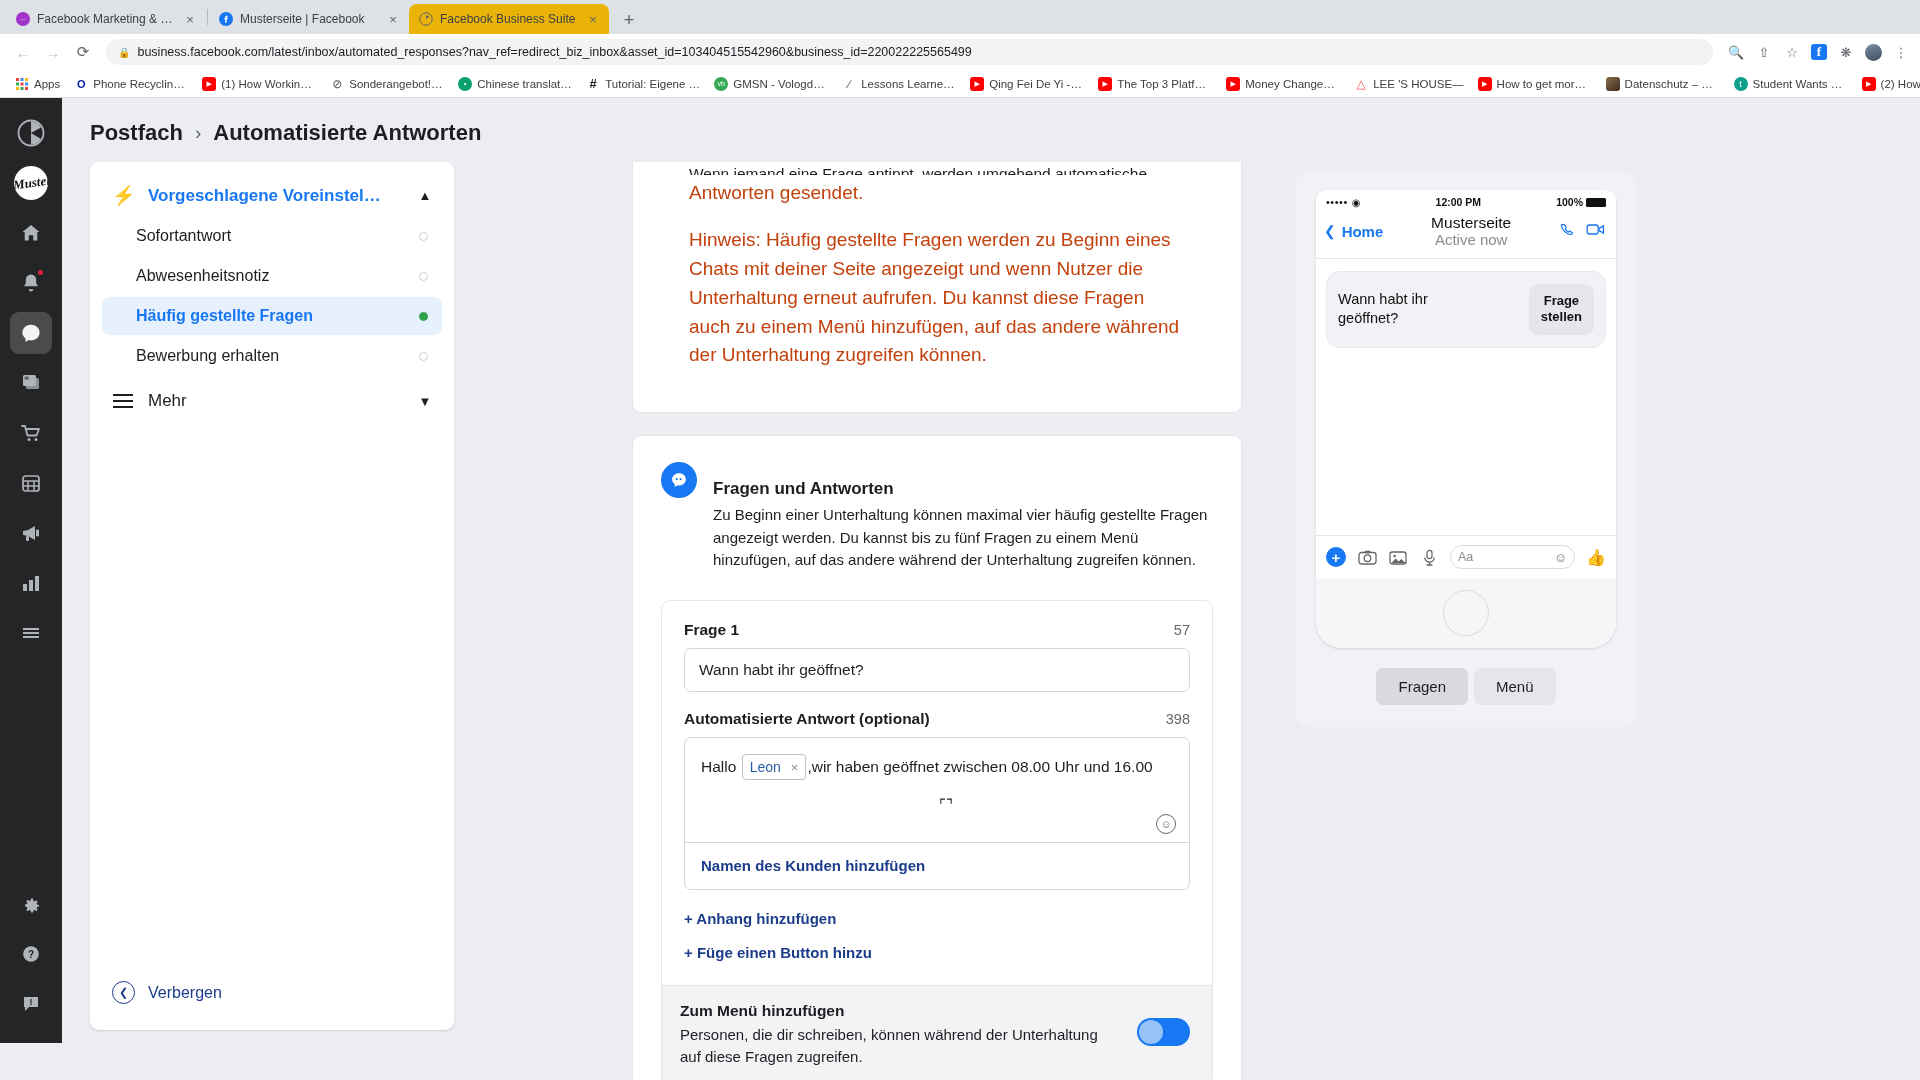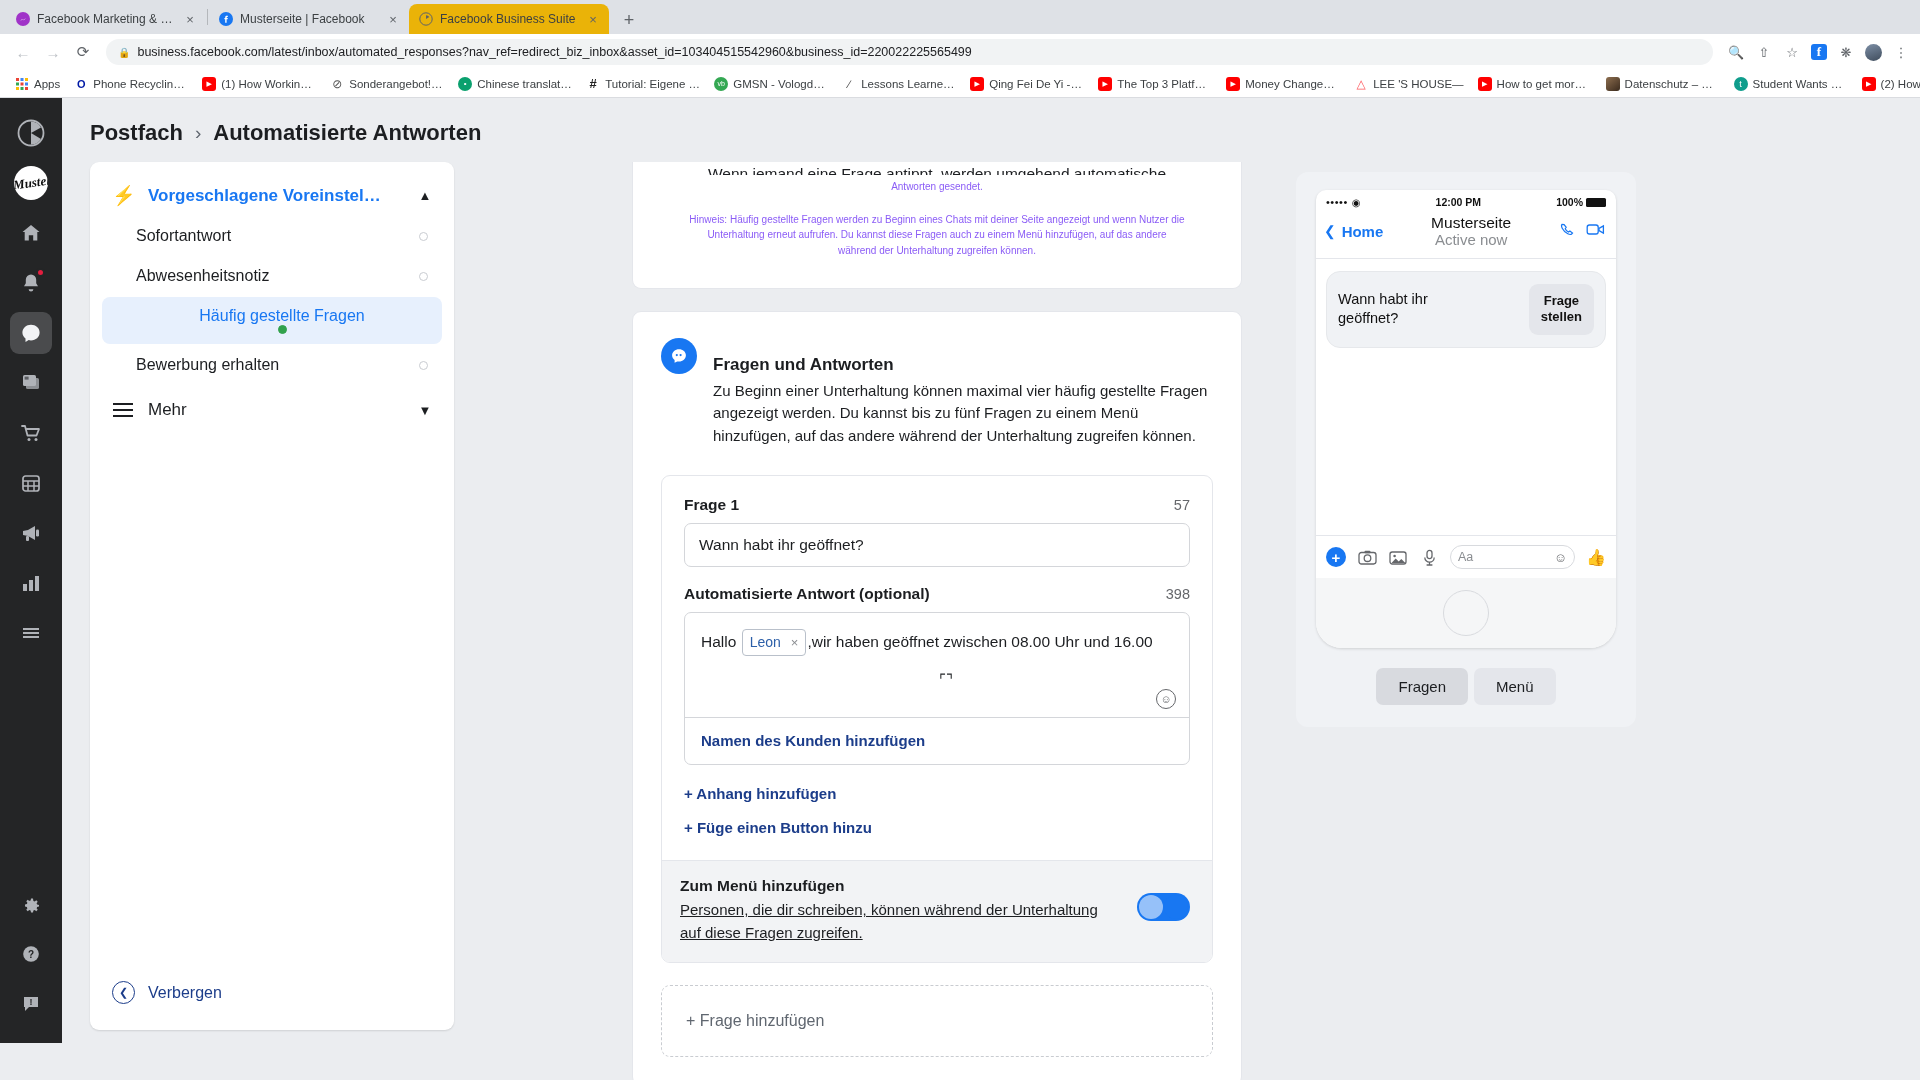"Wenn jemand eine Frage antippt," .card-body { padding: 0 56px 30px 56px -> 0 56px 42px 56px; text-align: center -> none }
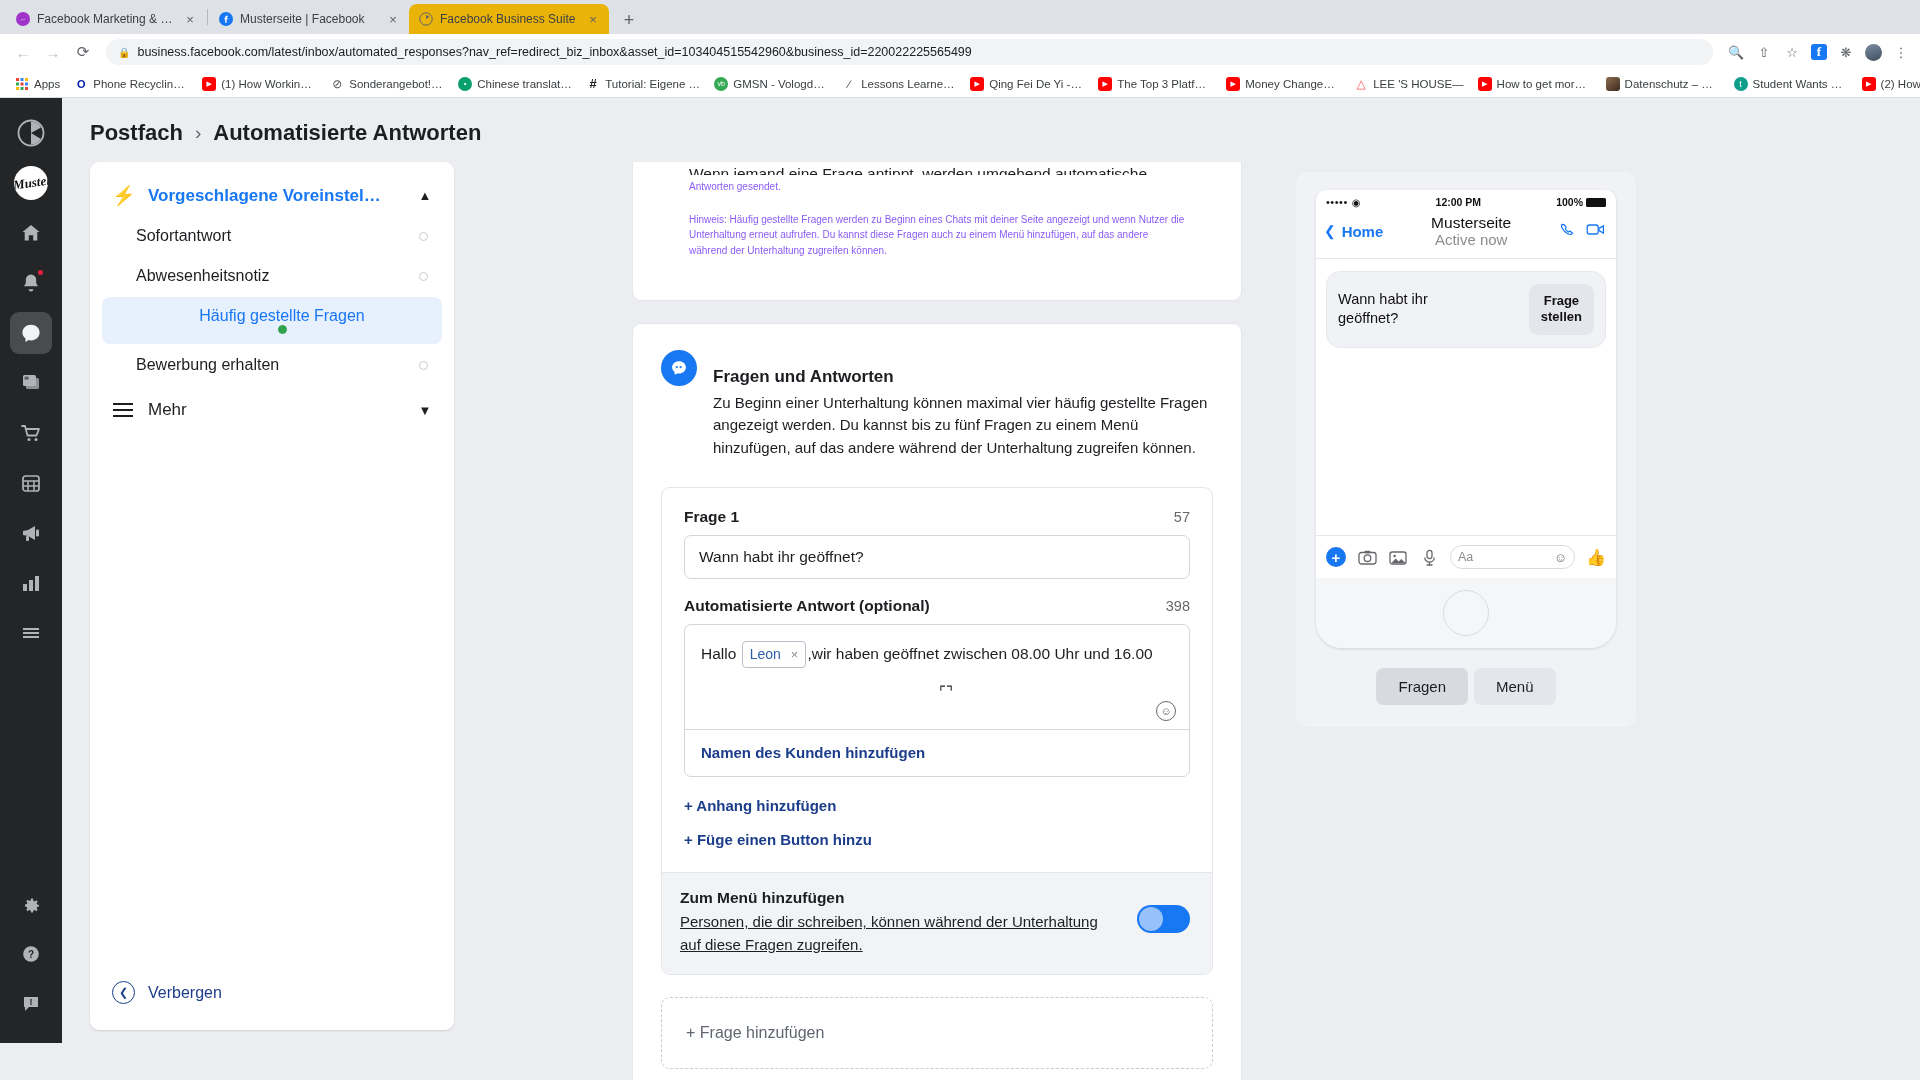"Antworten gesendet." .para { color: #8b5cf6 -> #c2410c; font-size: 10px -> 19px }
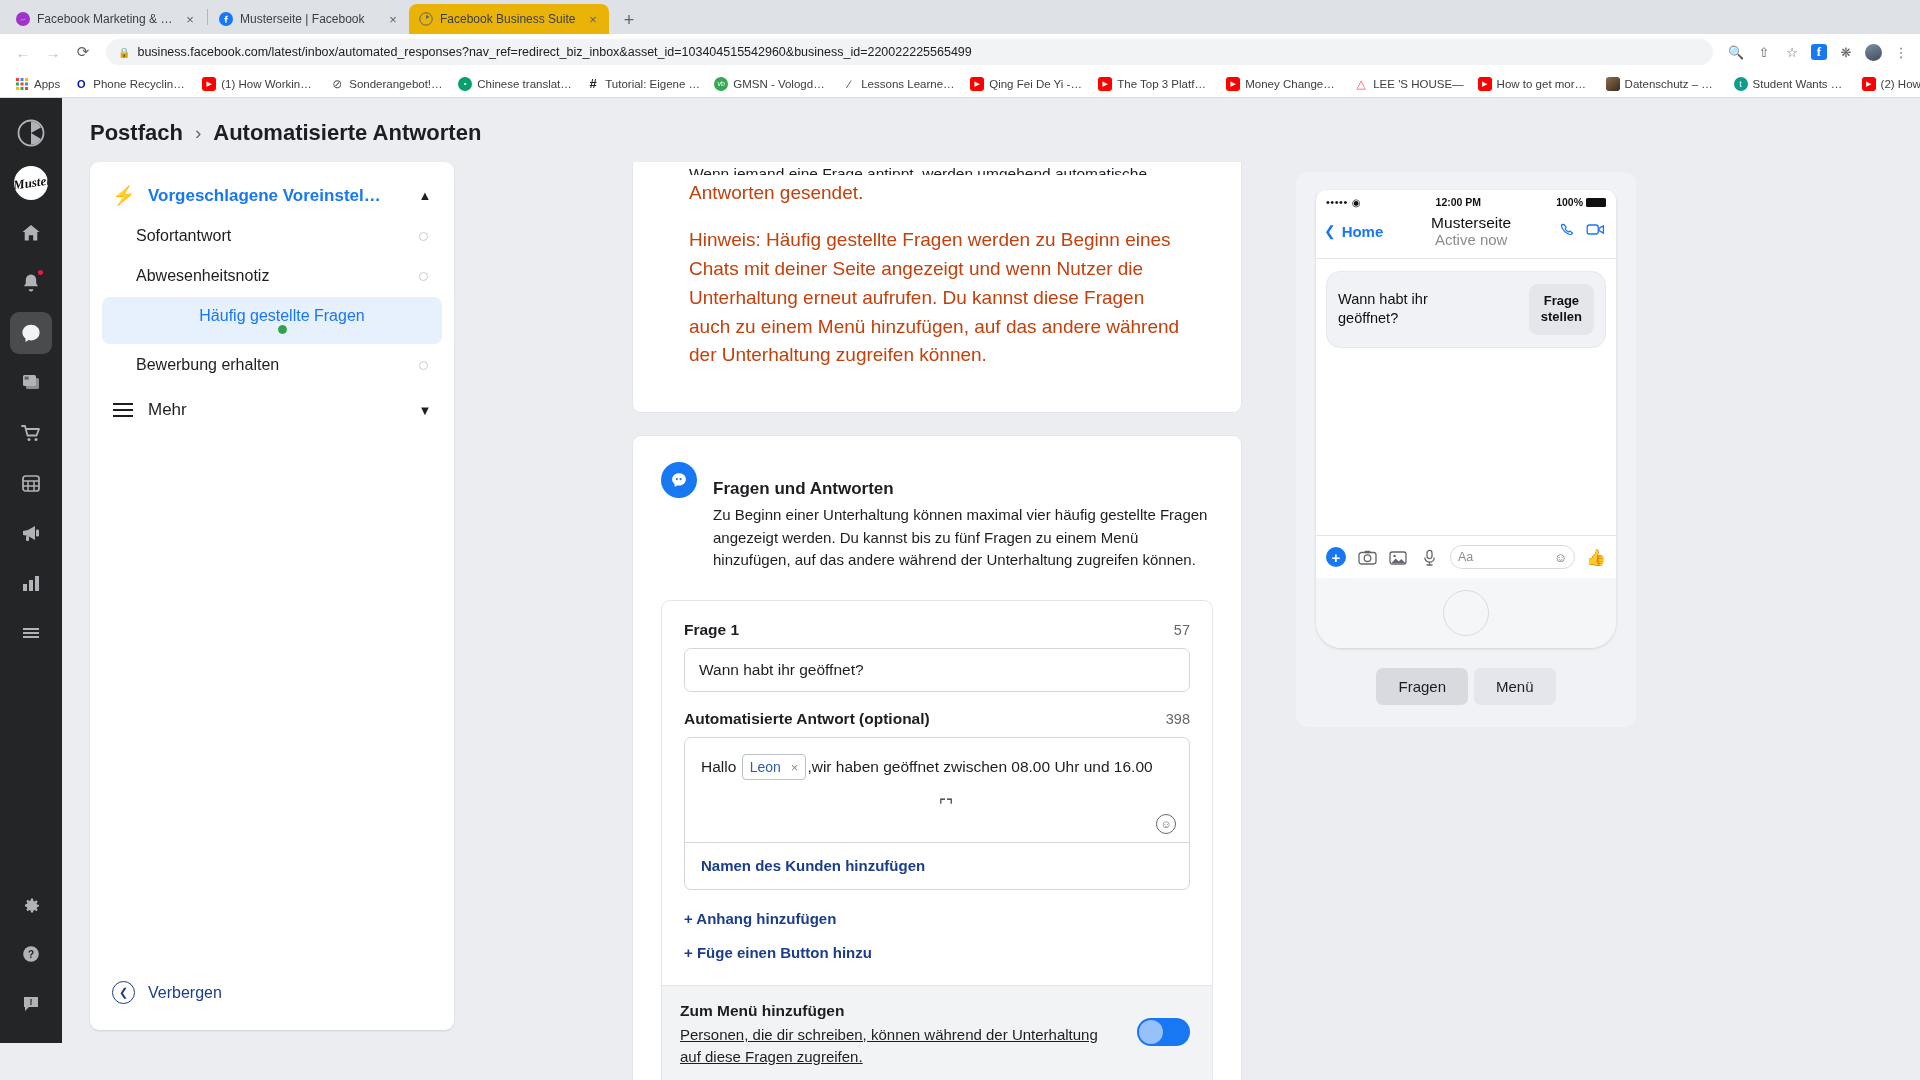"Häufig gestellte Fragen" .lp-item.active { flex-direction: column -> none; font-weight: normal -> bold }
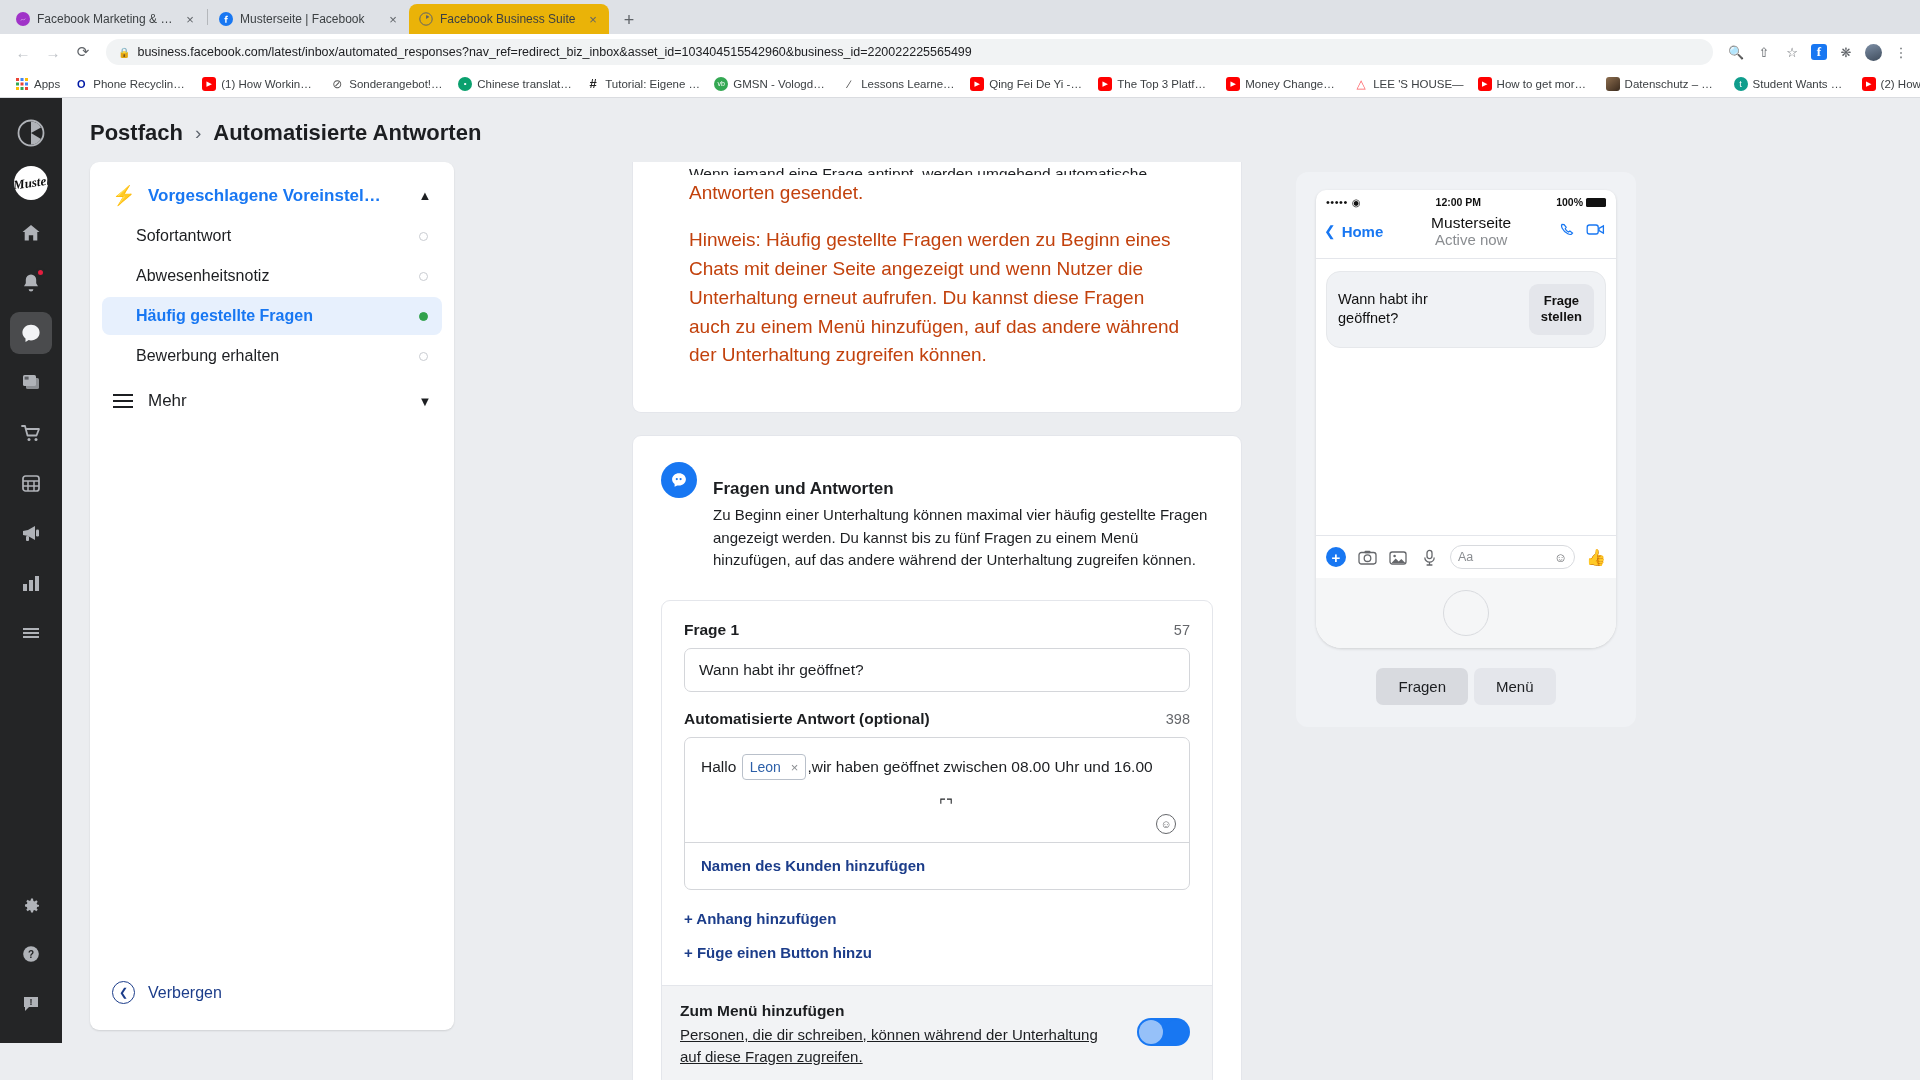"Personen, die dir schreiben, können" .mt-sub { text-decoration: underline -> none }
